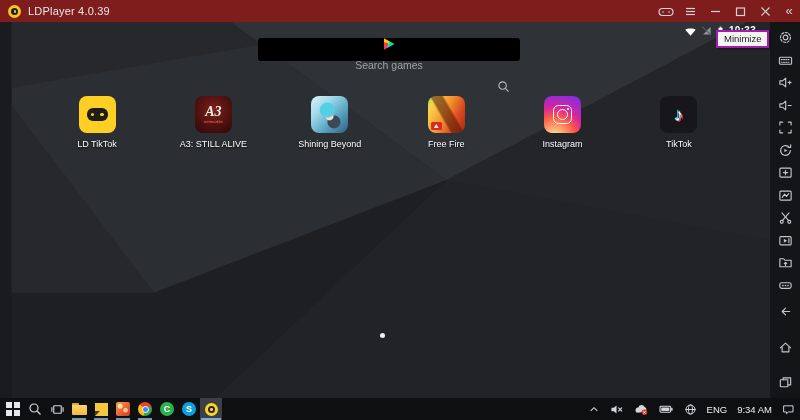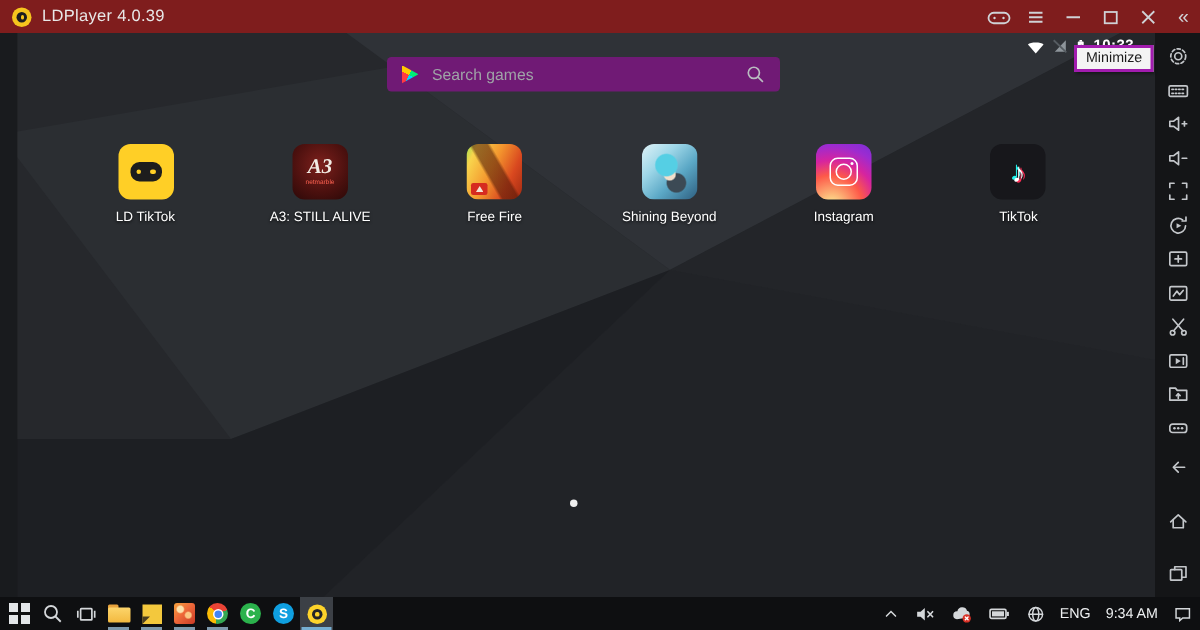"Search games" .searchbar { background: #701a75 -> #000000; flex-direction: none -> column }
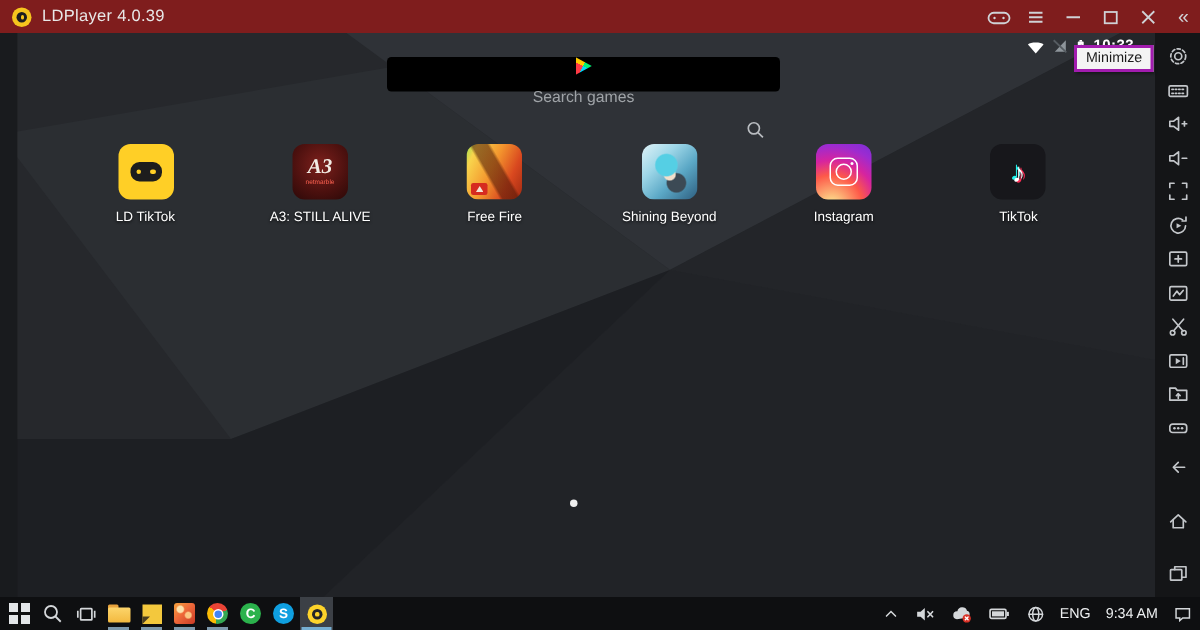"Free Fire" div.app { order: before "Shining Beyond" -> after "Shining Beyond" }
